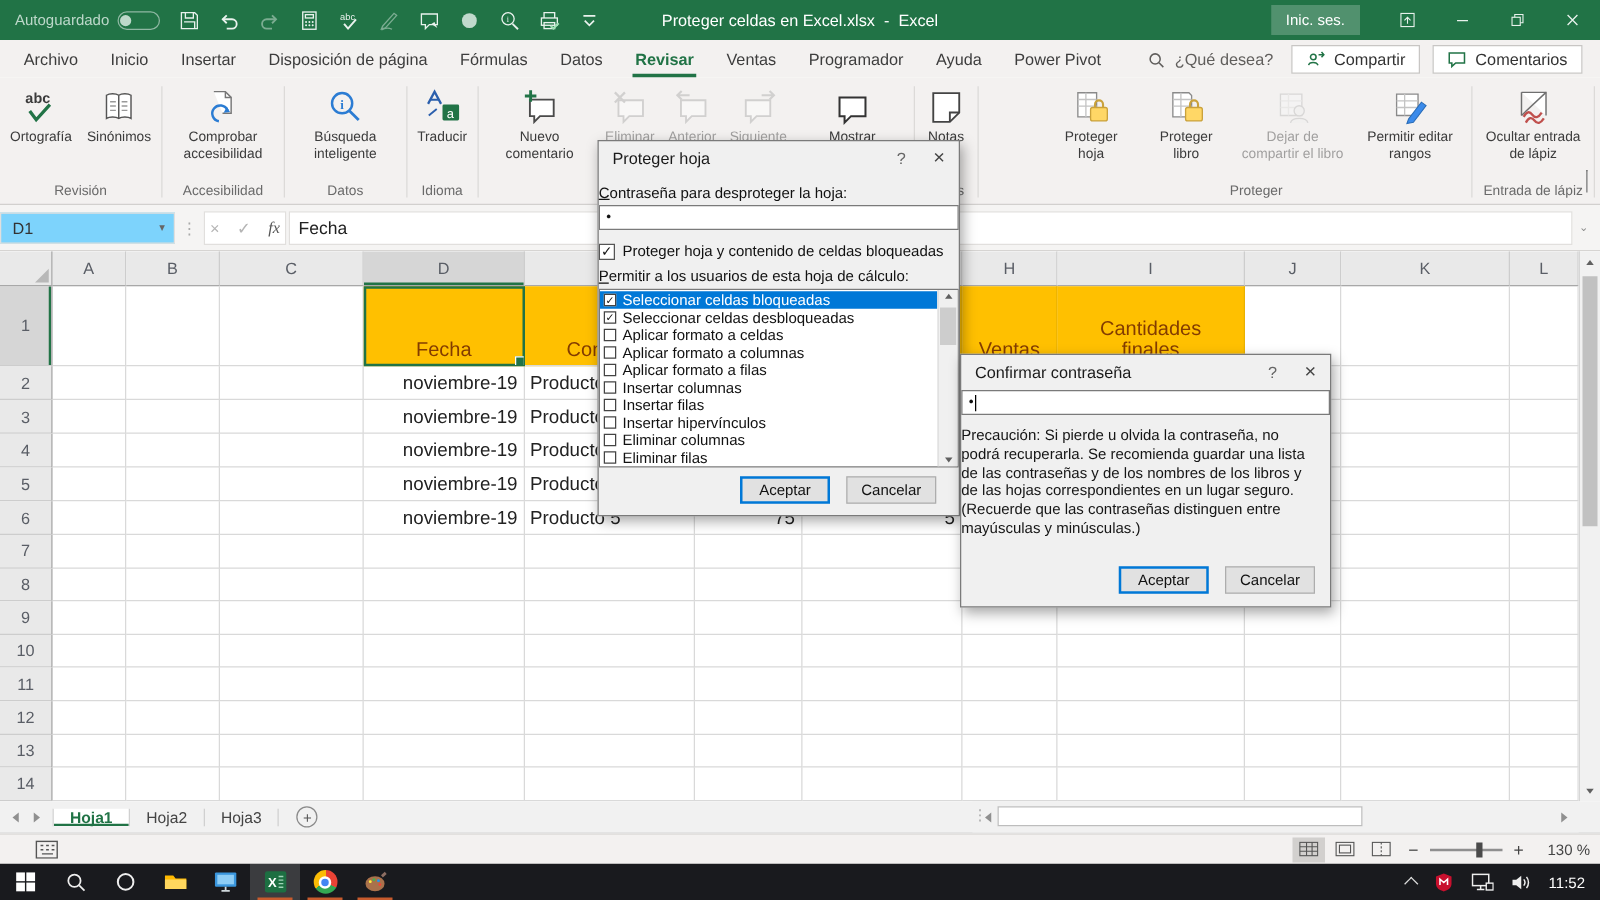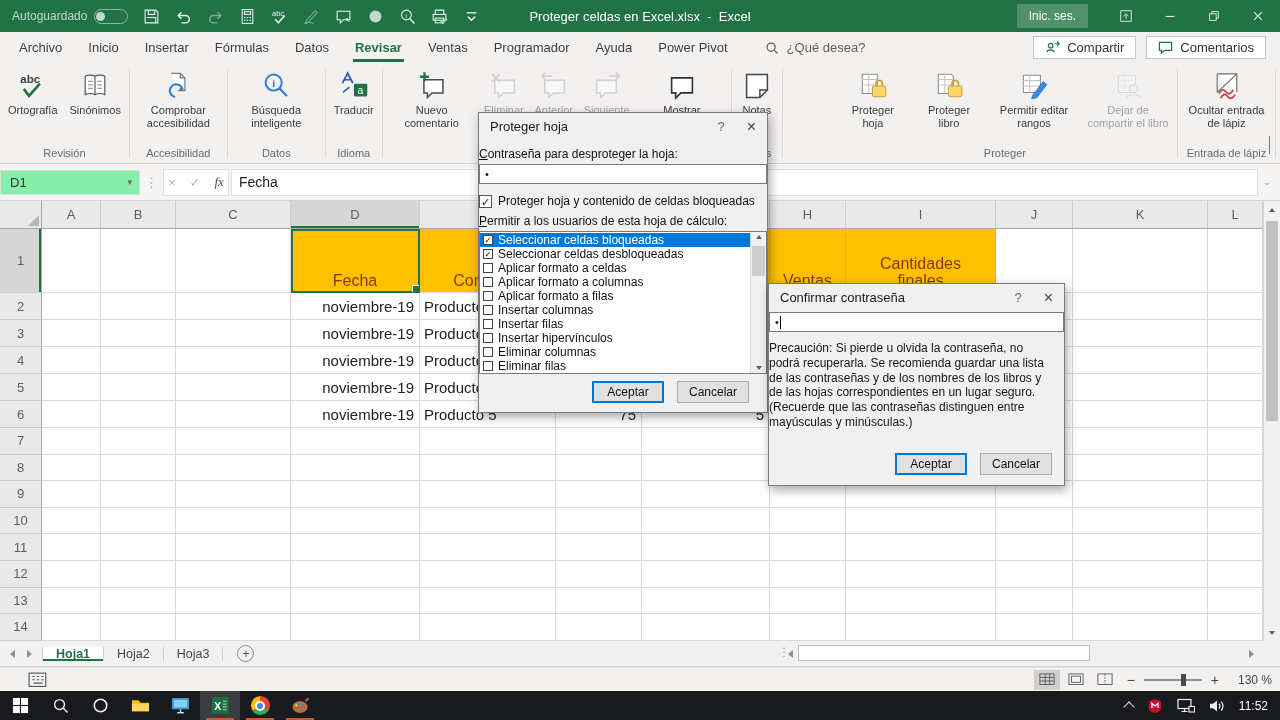"Disposición de página" div.rtab { html: none -> <div>Disposición de página</div> }
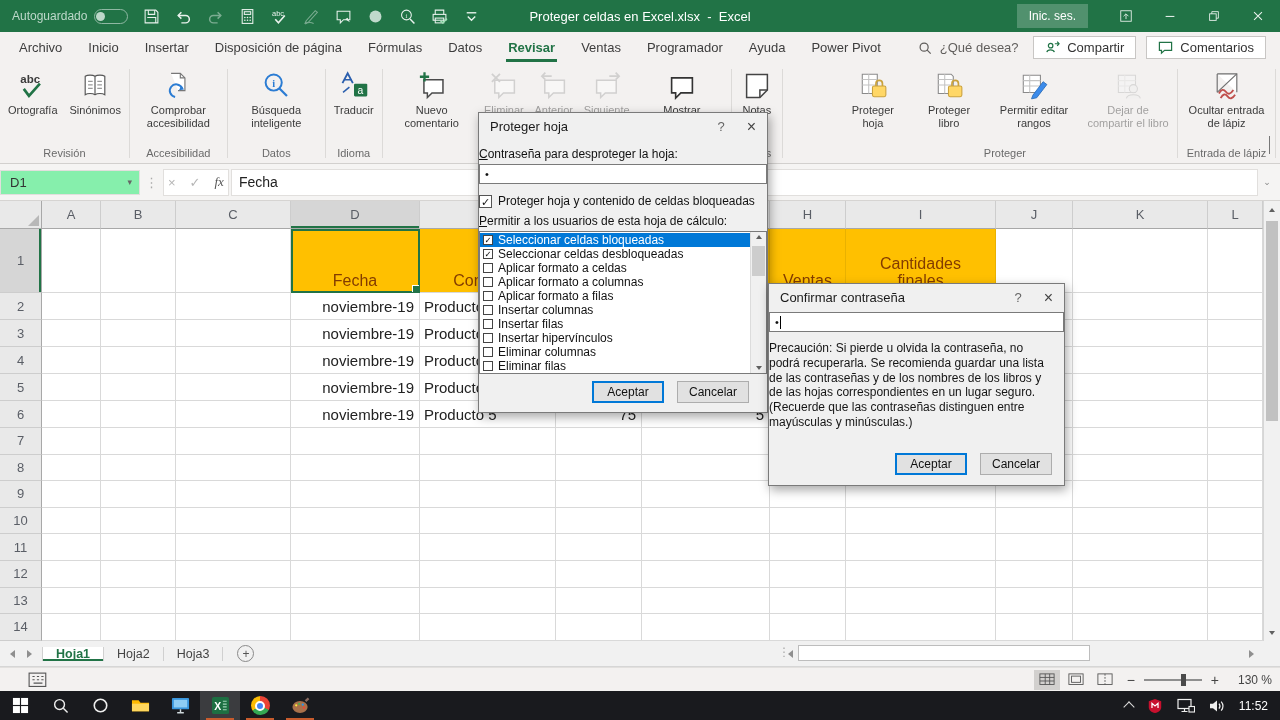"Permitir editar rangos" div.rbtn { order: before "Dejar de compartir el libro" -> after "Dejar de compartir el libro" }
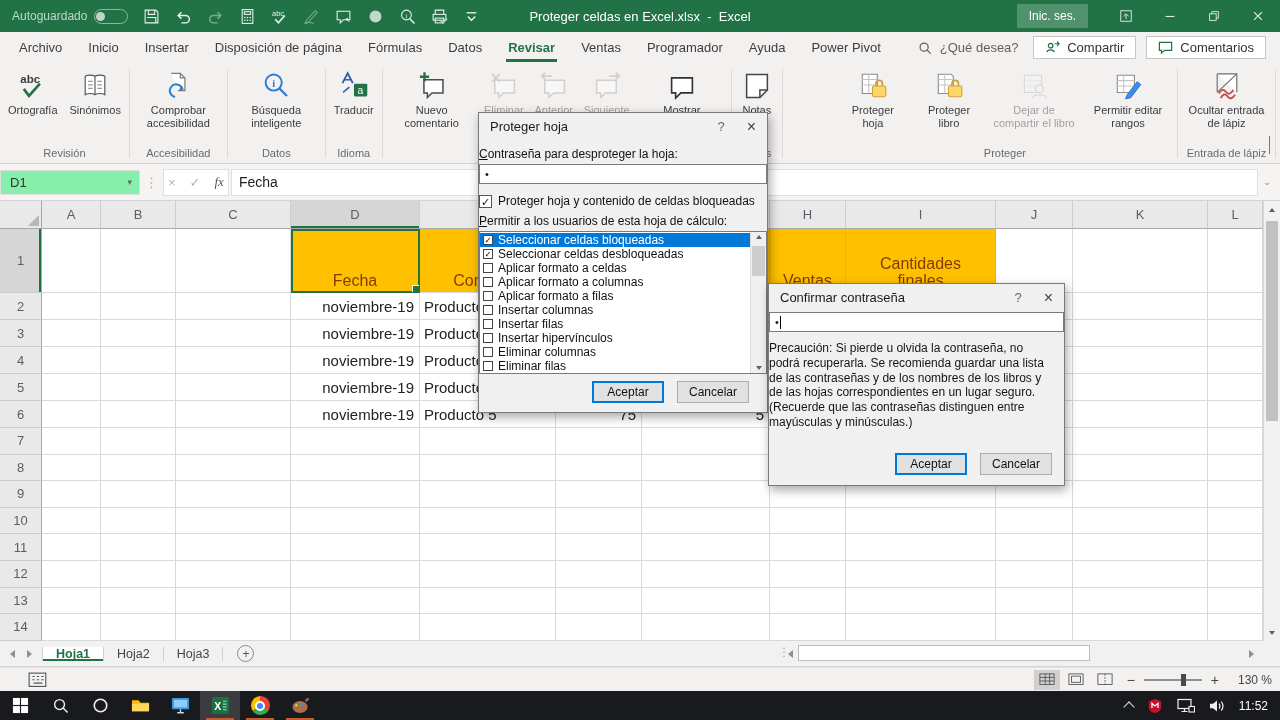"D1" .namebox { background: #86efac -> #7dd3fc }
